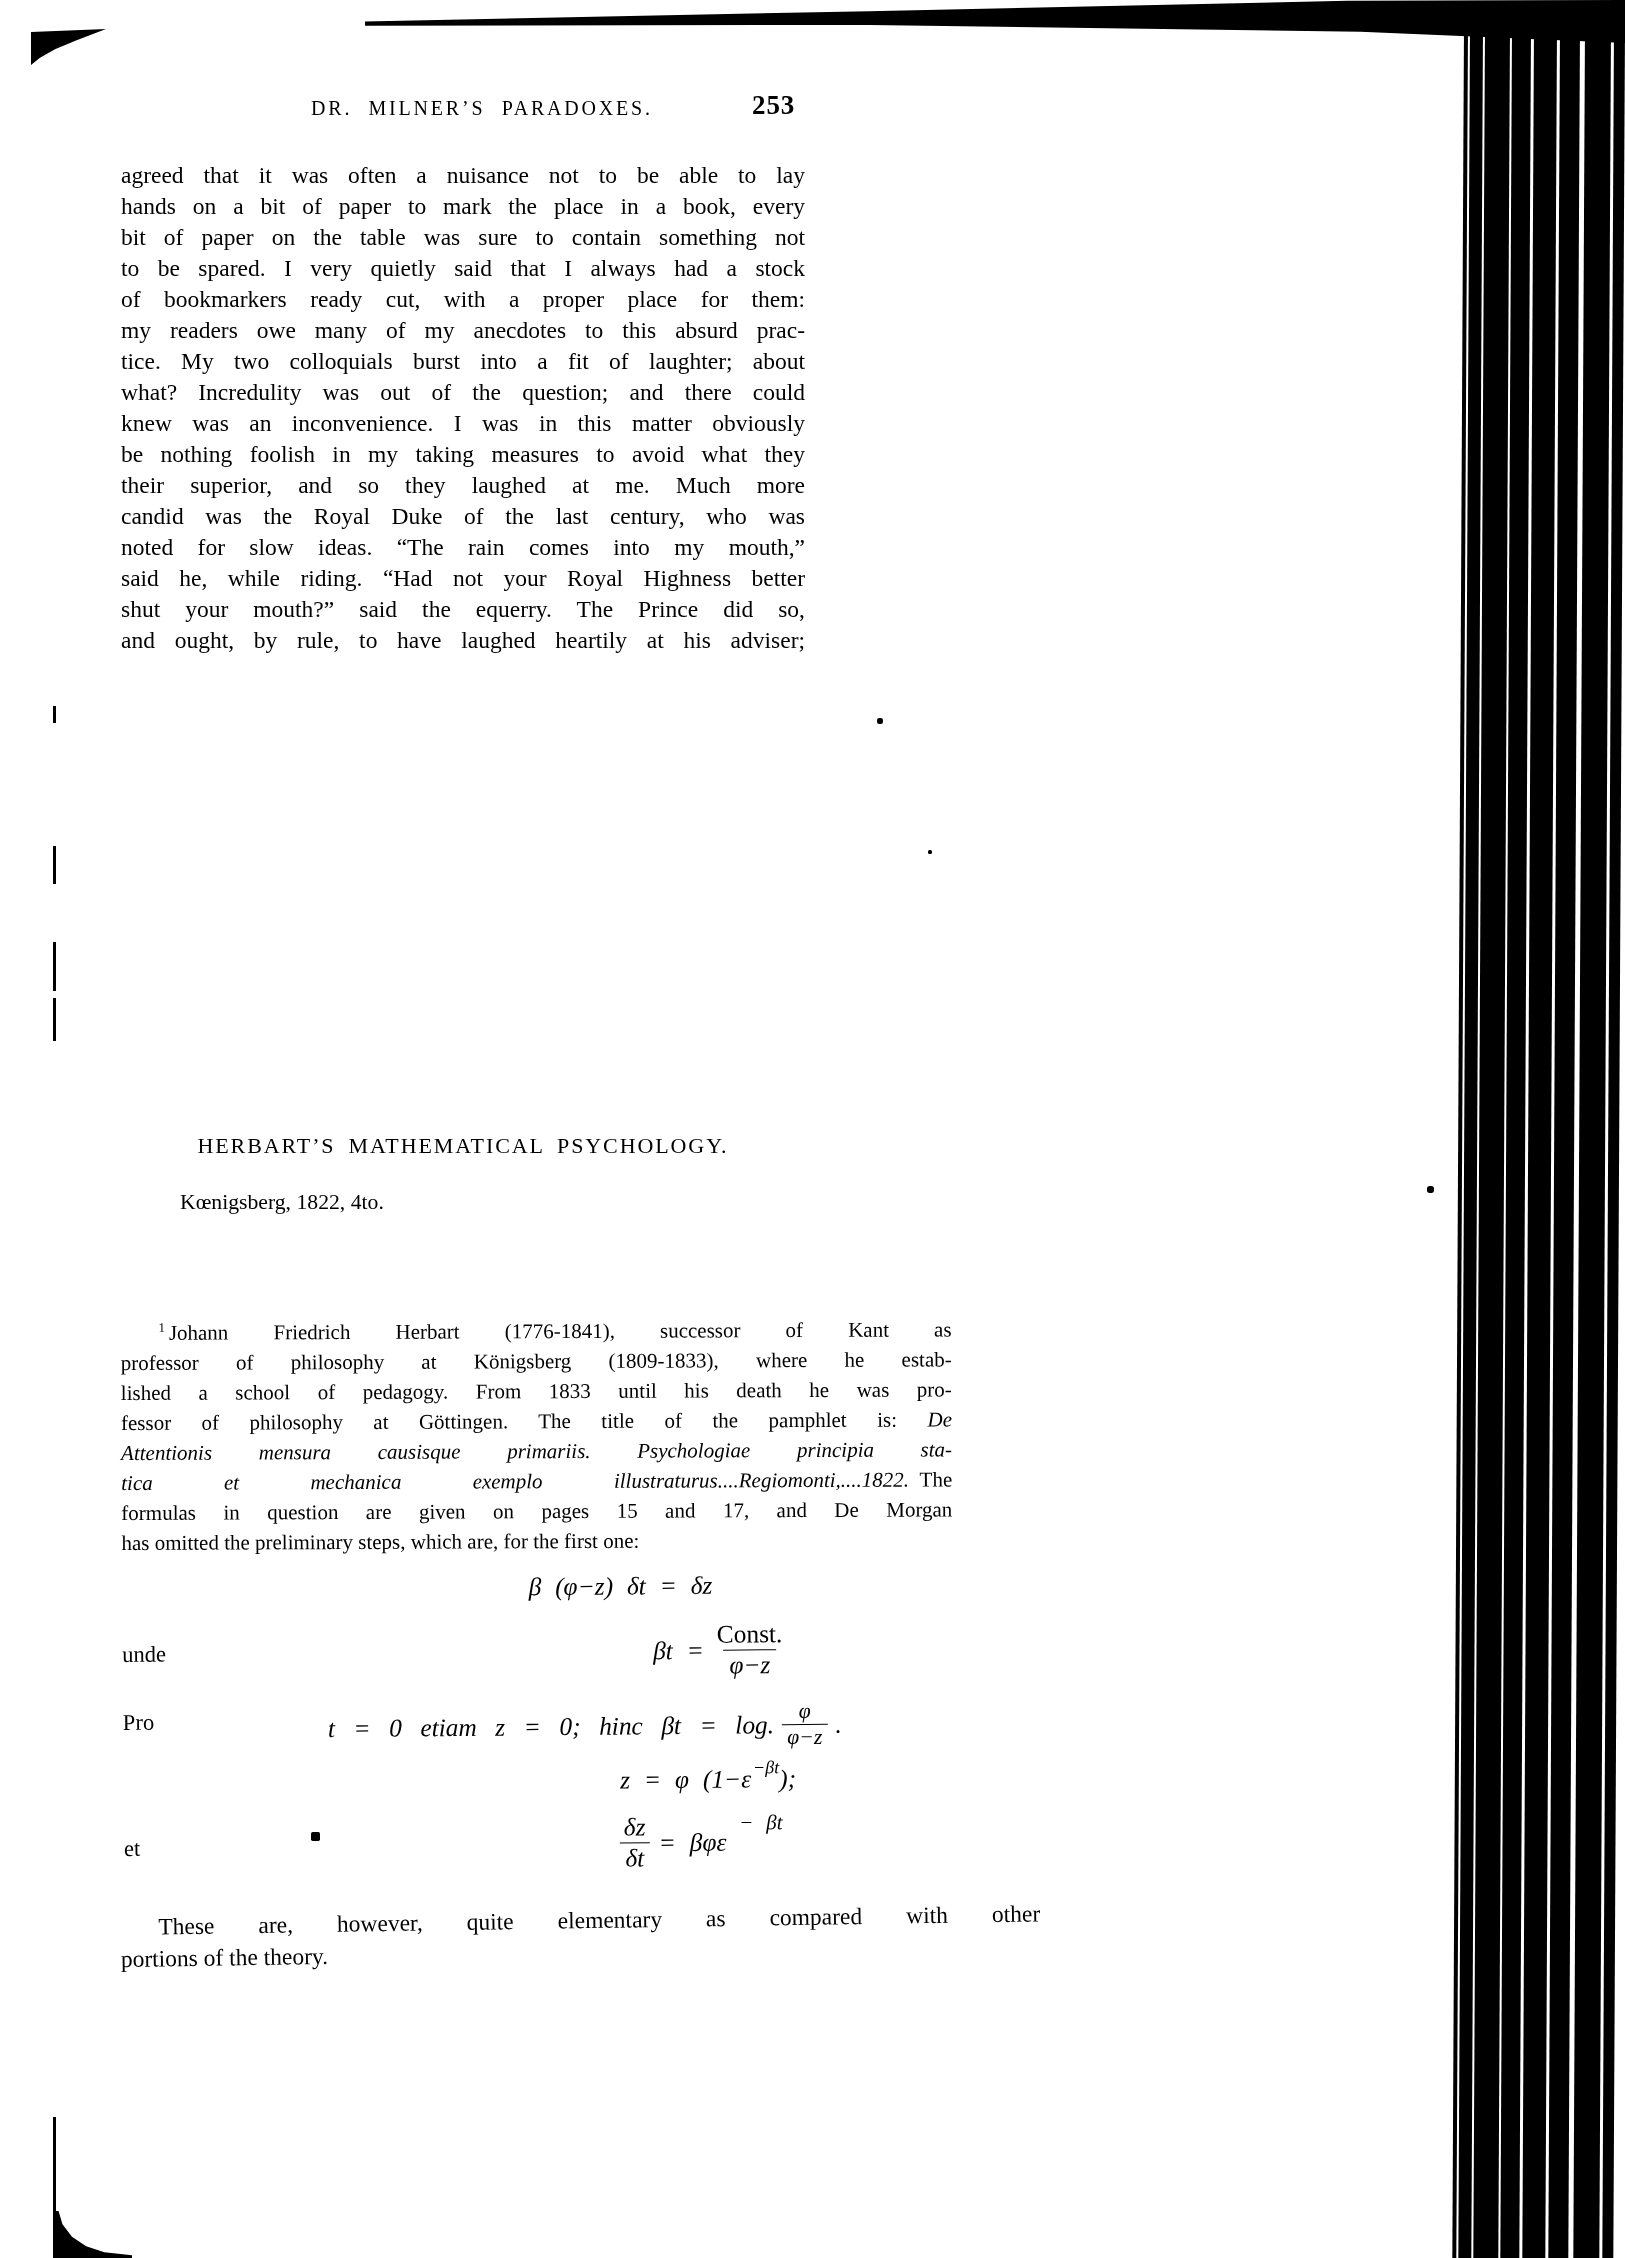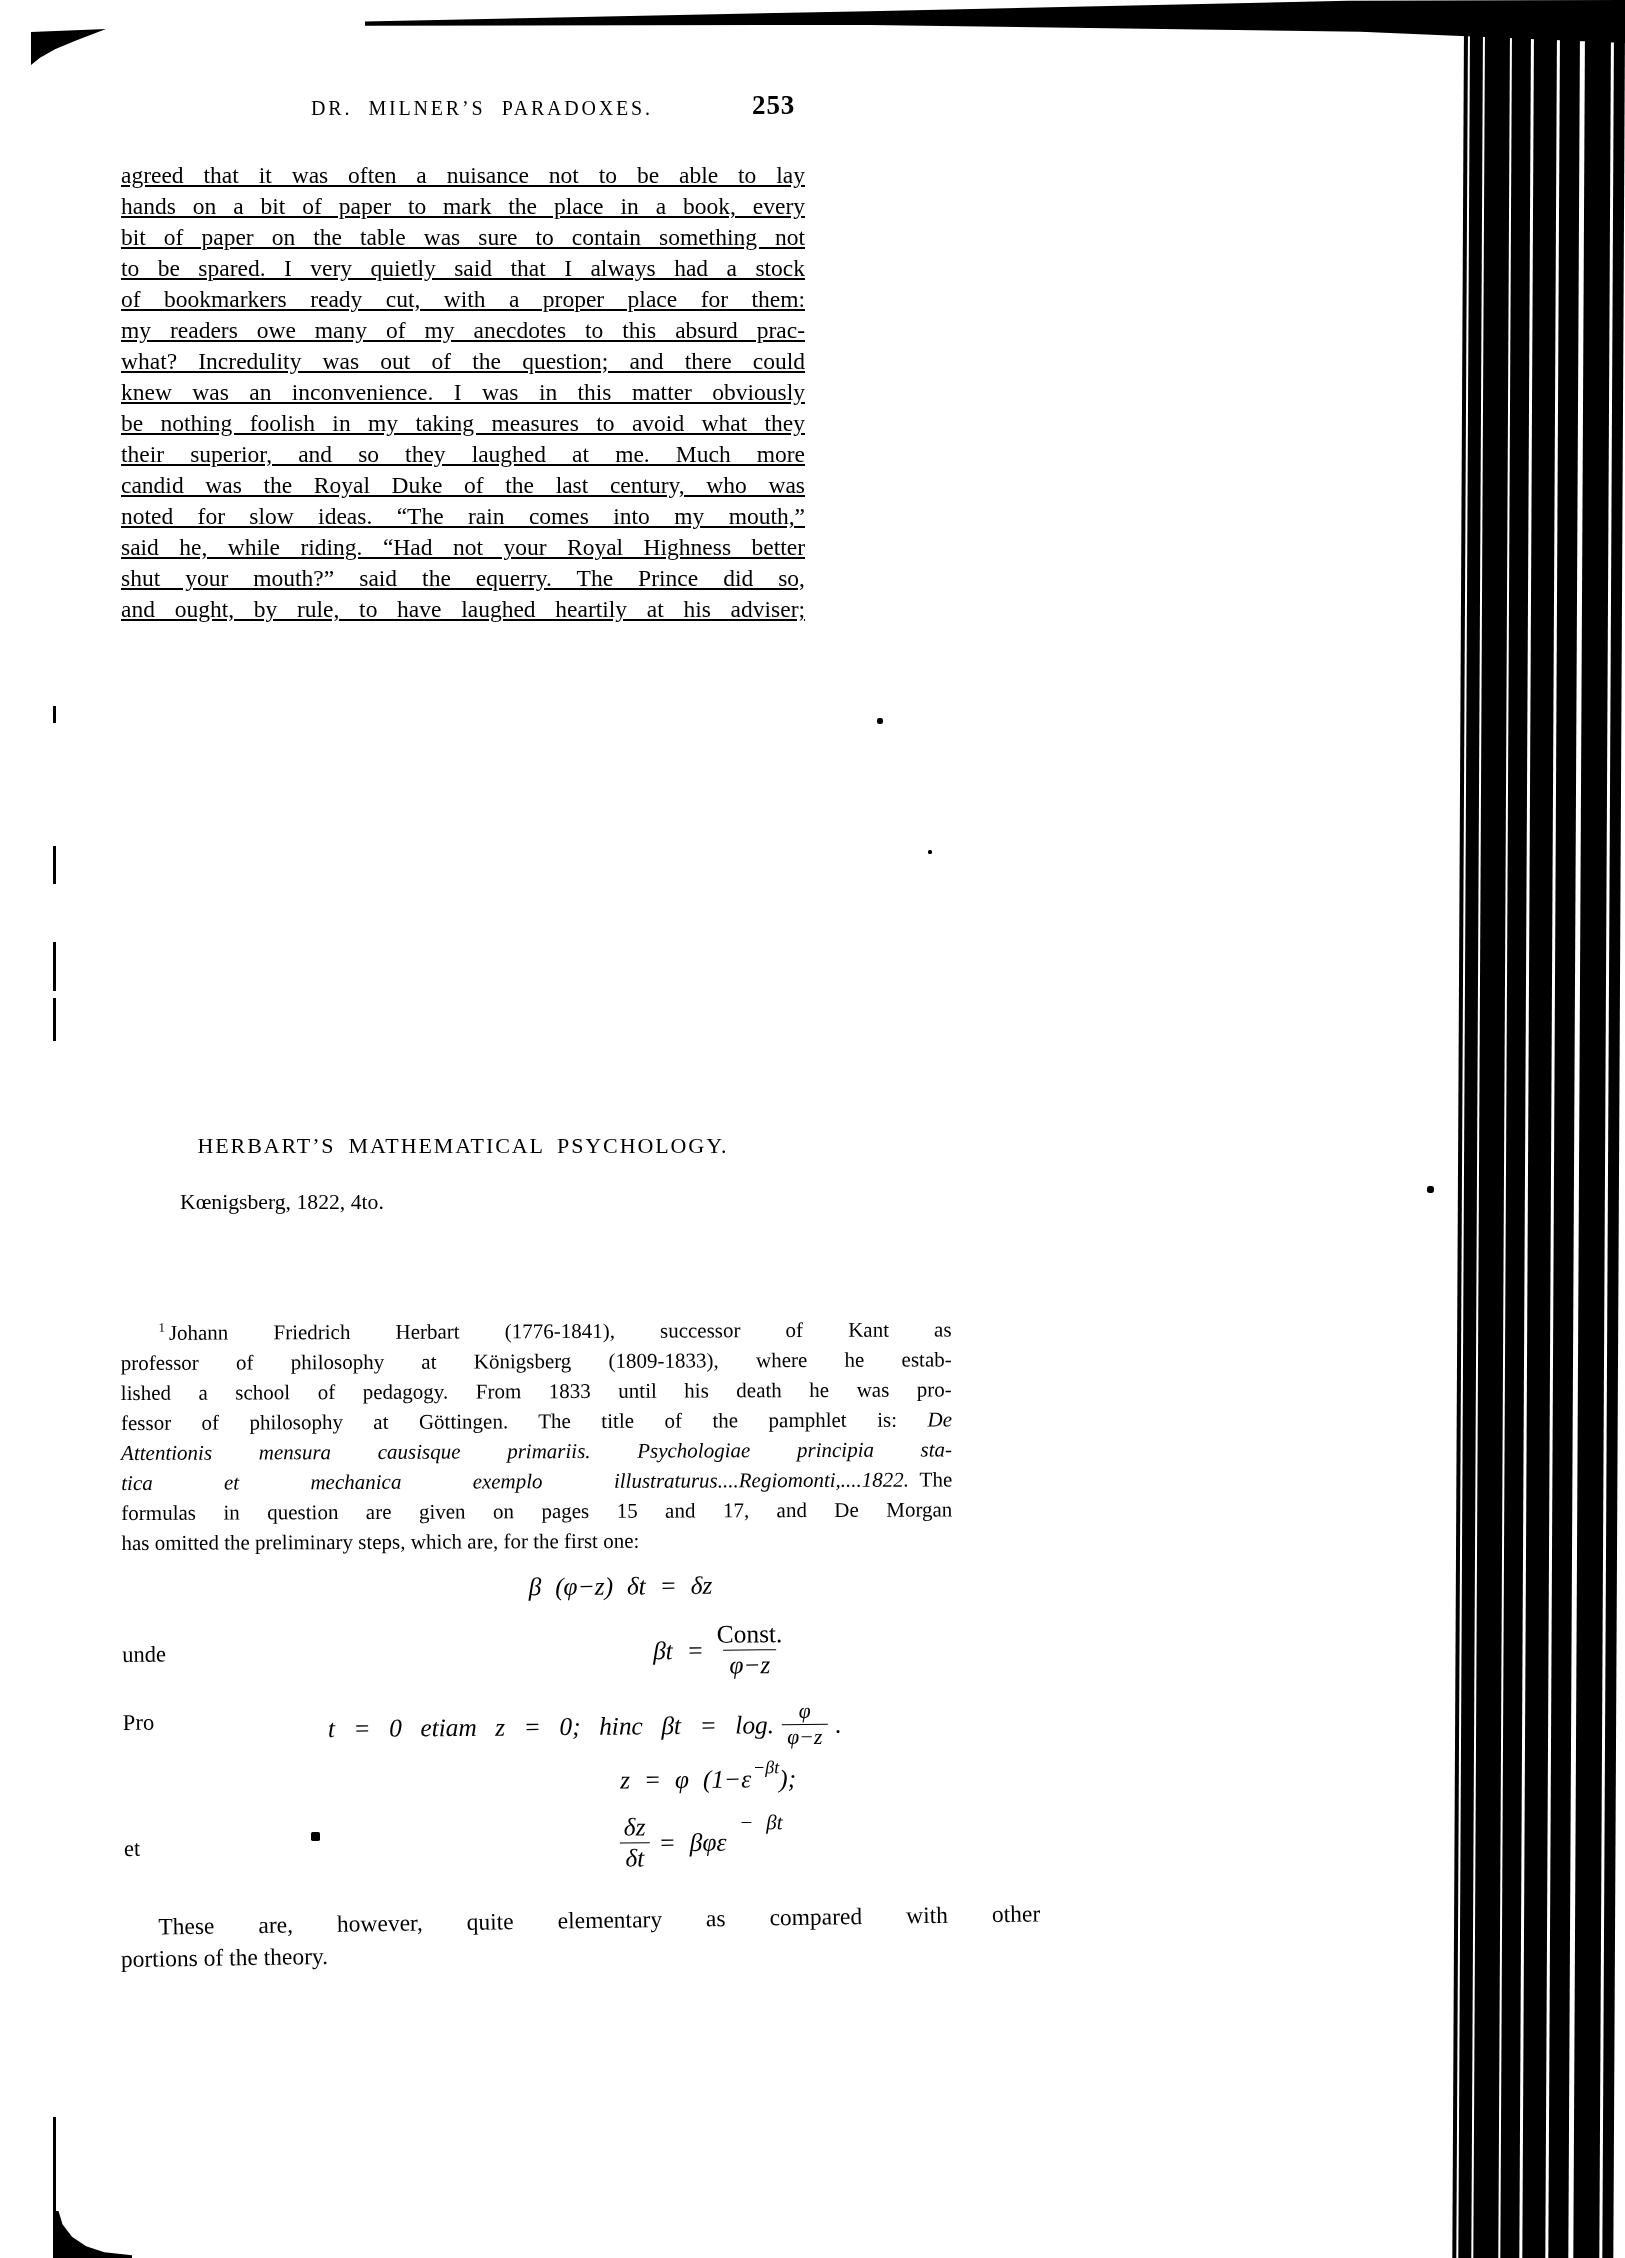"agreed that it was often" .ln { text-decoration: underline -> none }
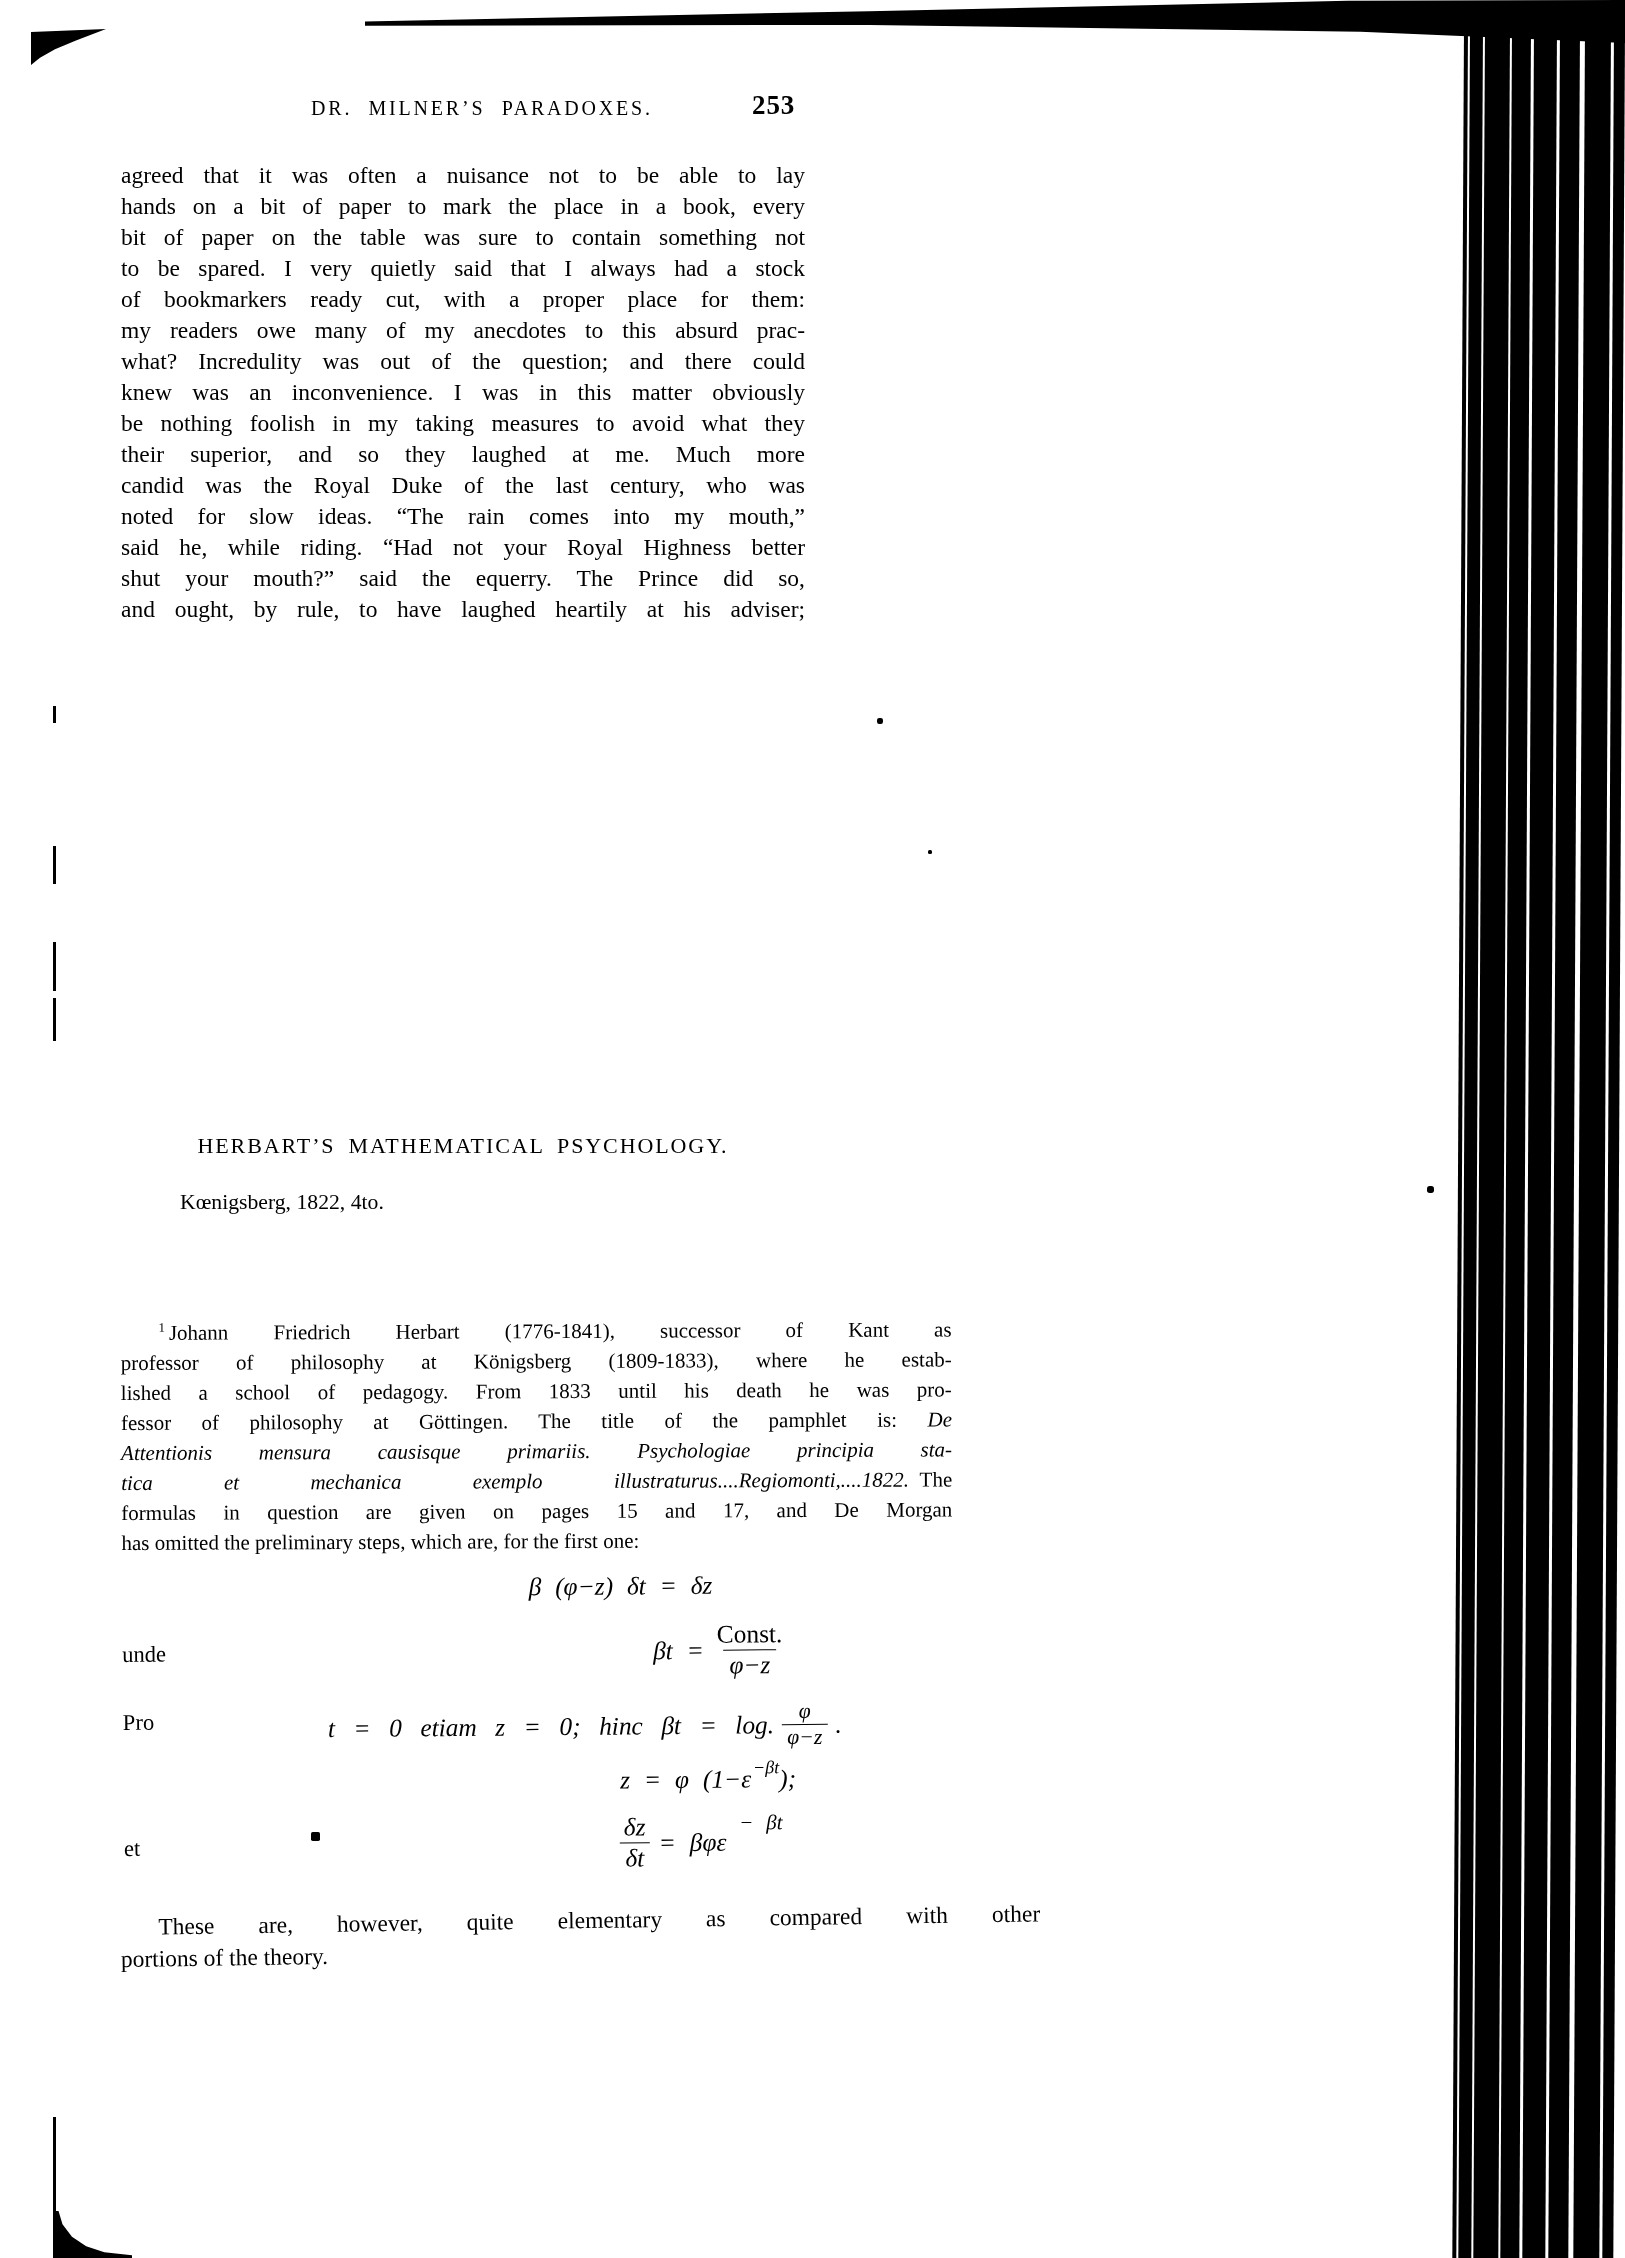"tice. My two colloquials burst" div.ln { html: none -> <div>tice. My two colloquials burst into a fit of laughter; about</div> }
